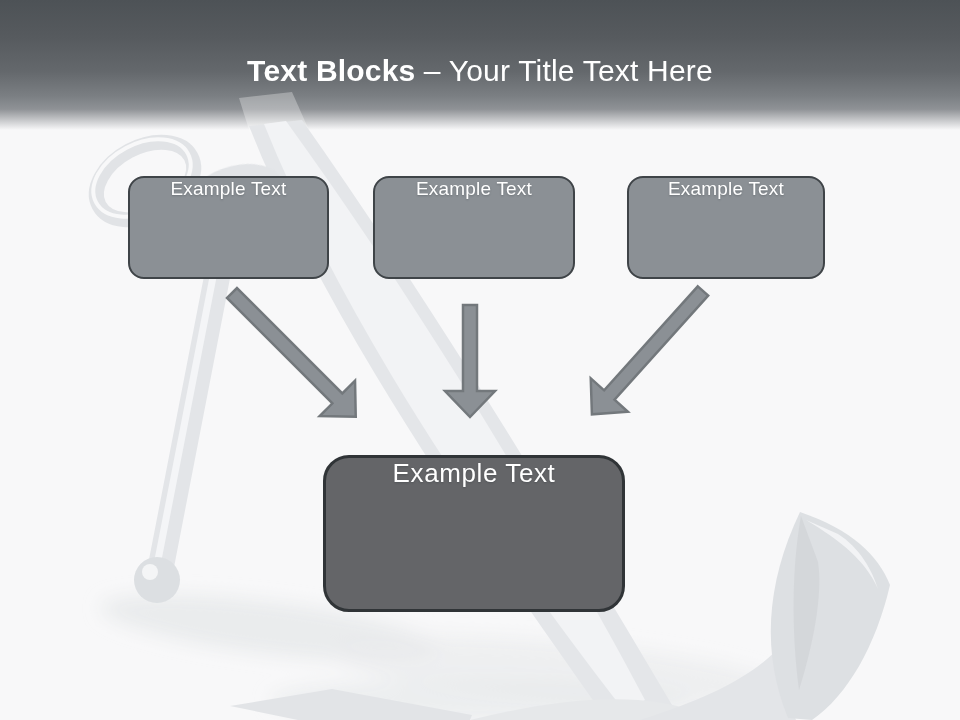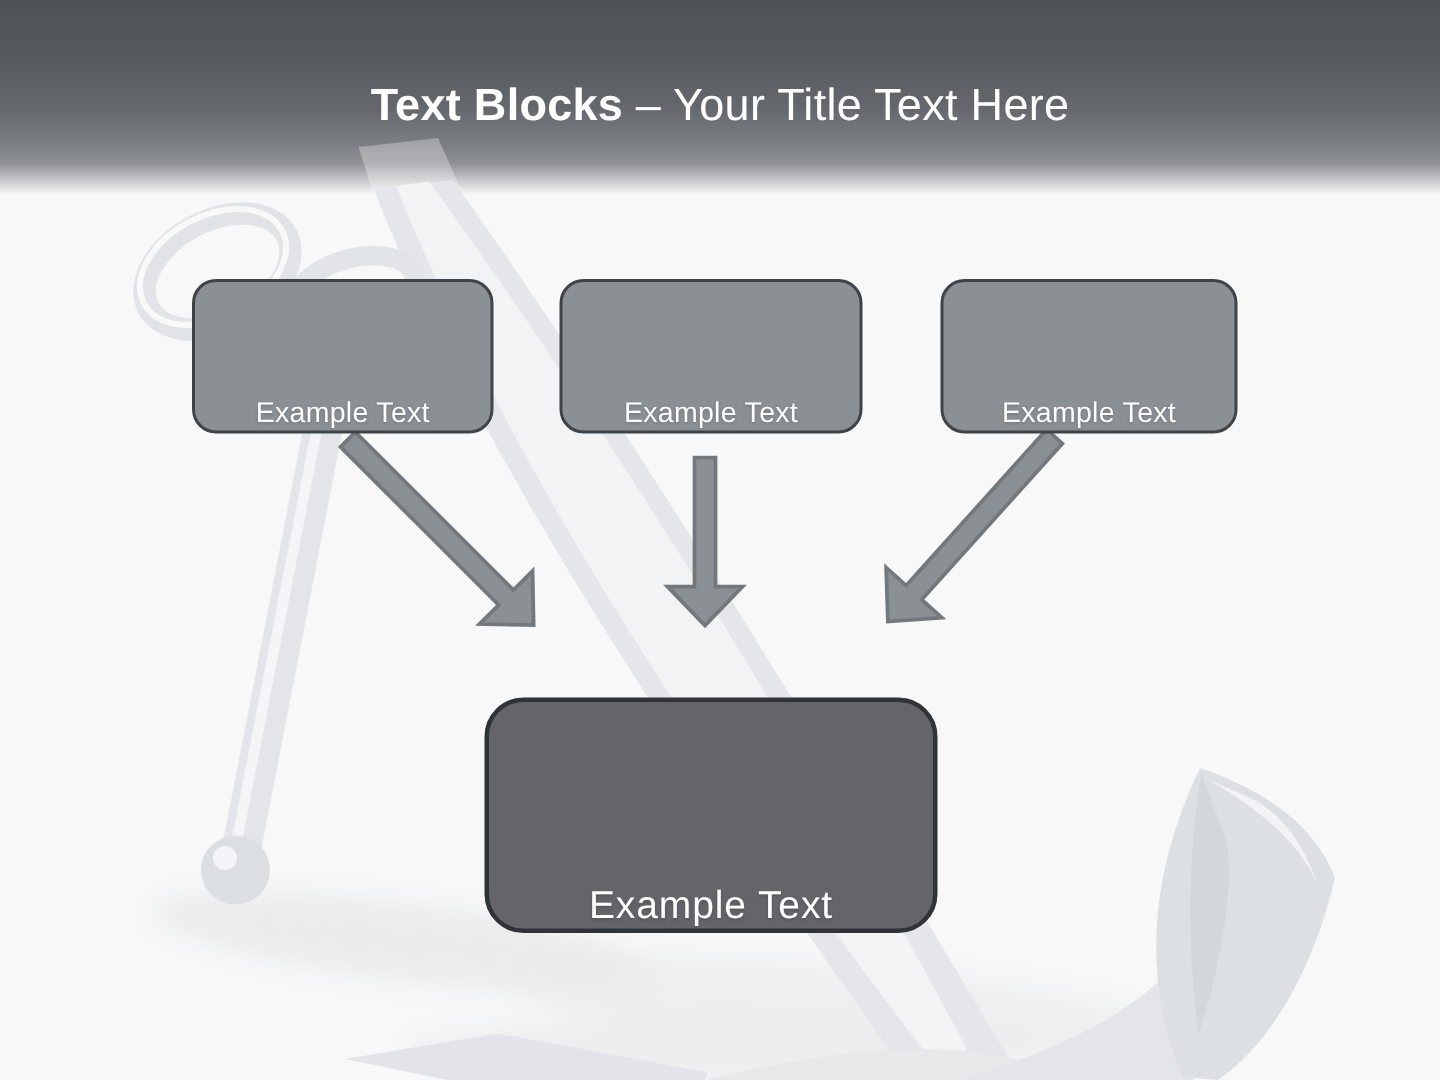"Example Text" .block { align-items: flex-end -> flex-start; margin-top: 10px -> none }
